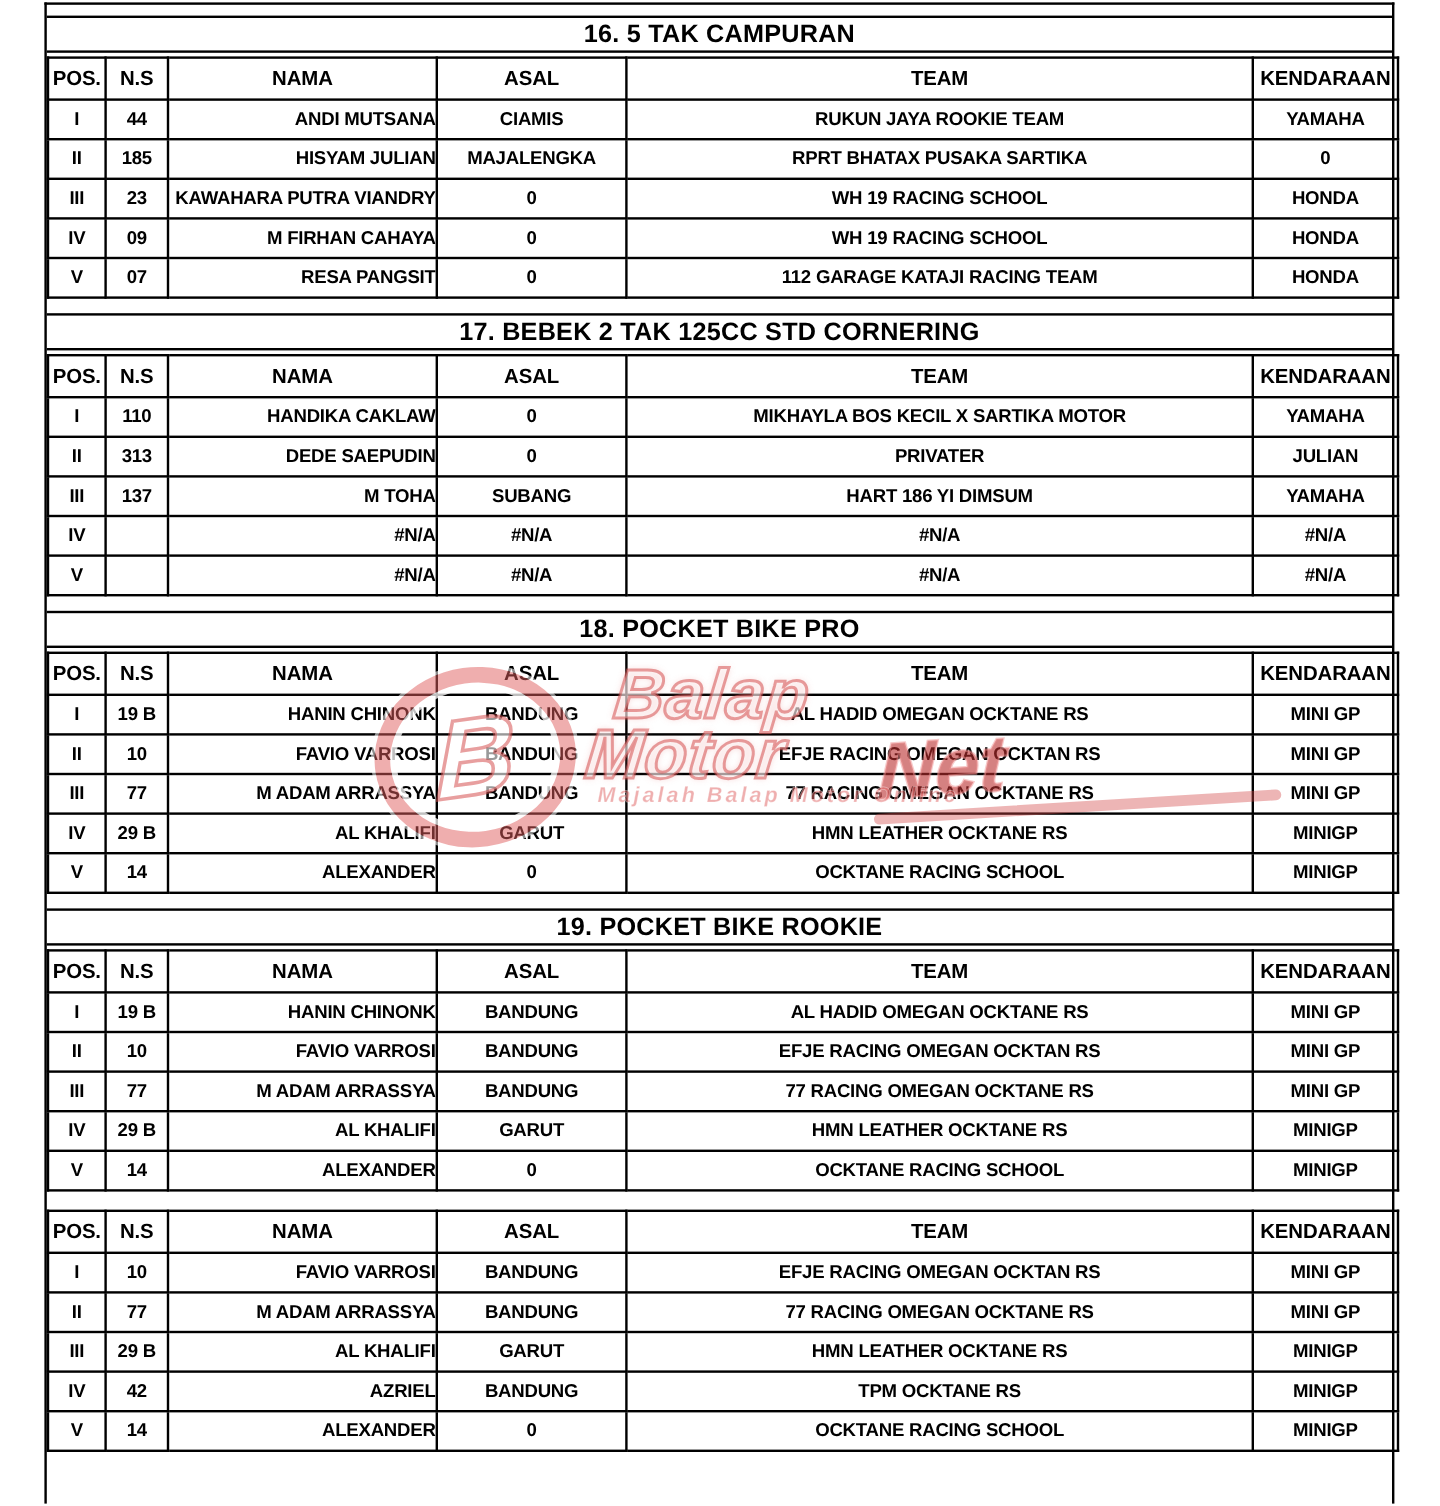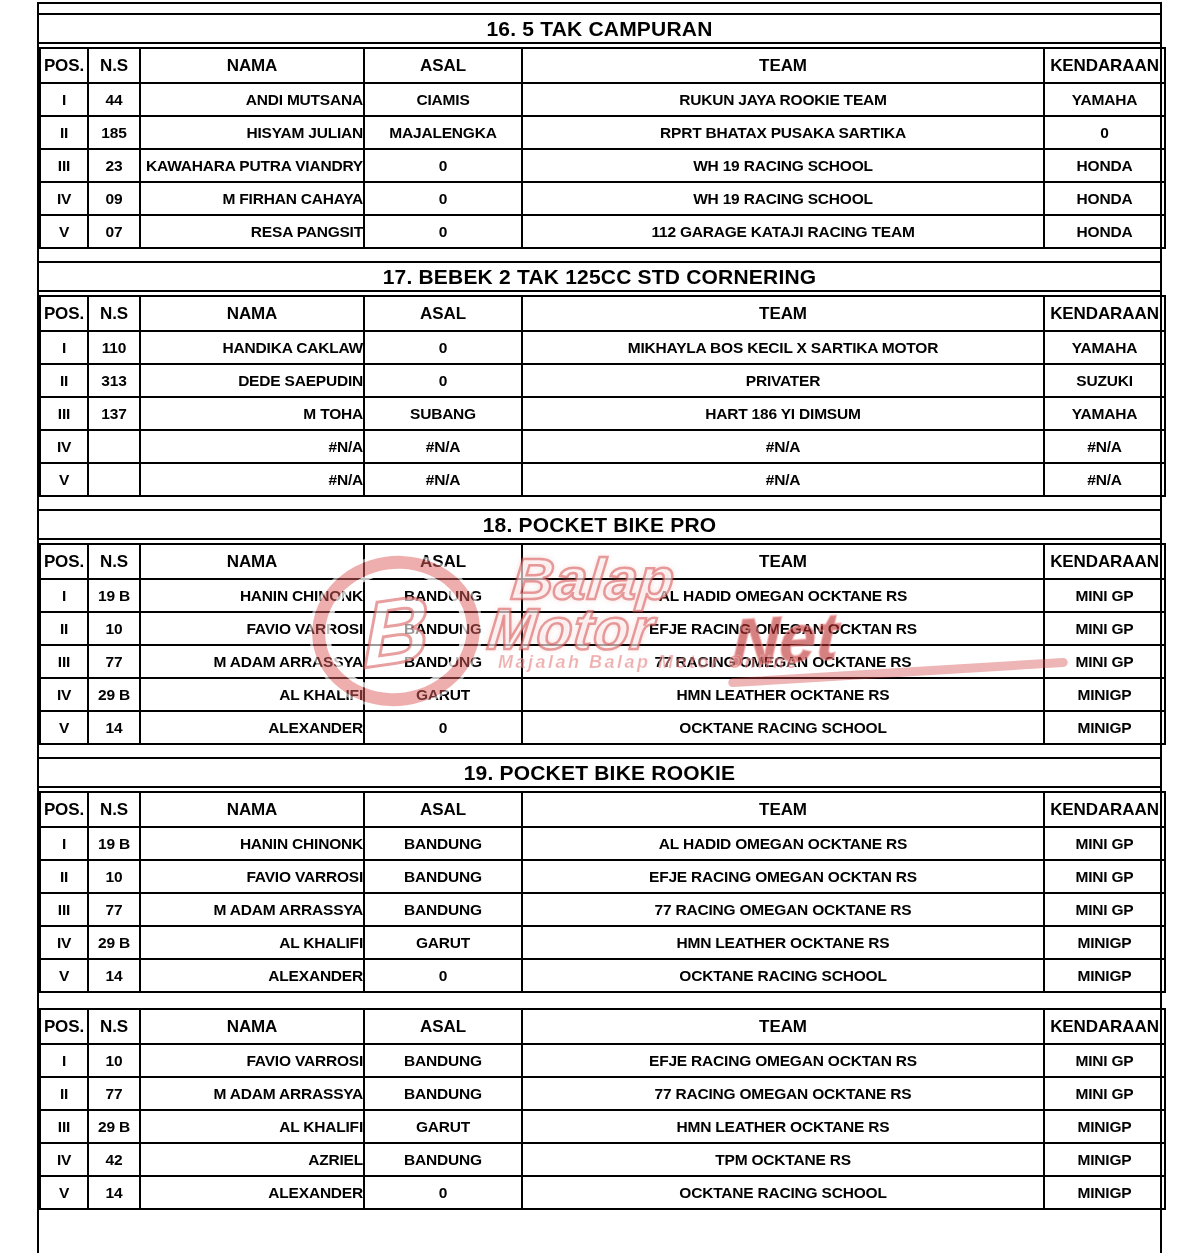"SUZUKI" td { text: SUZUKI -> JULIAN }
